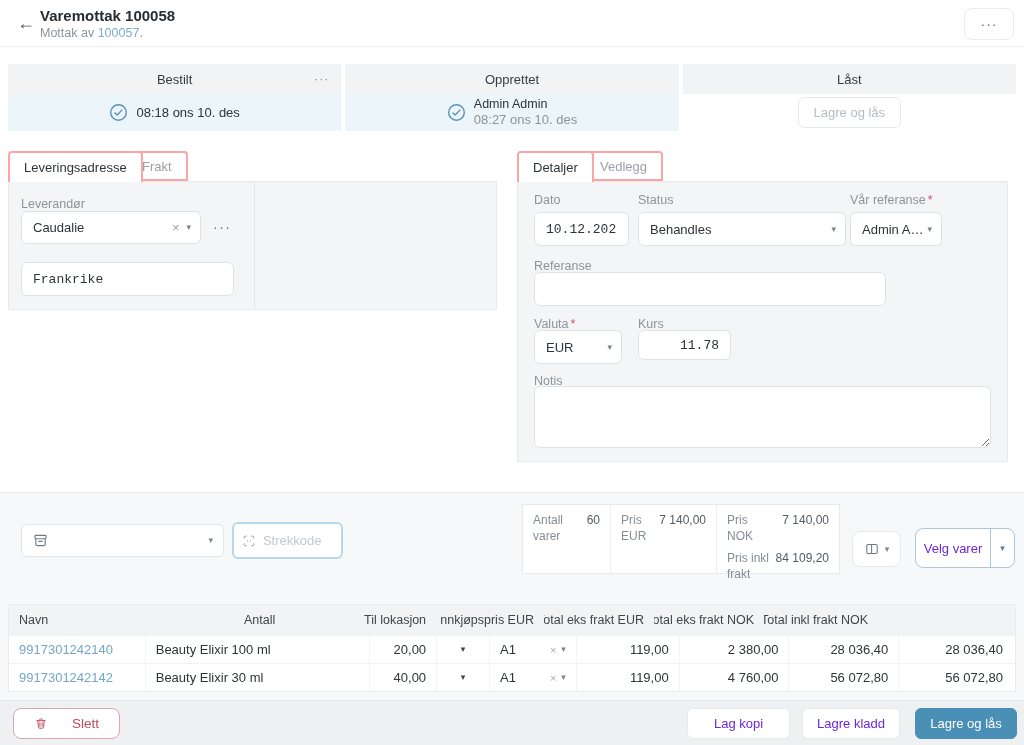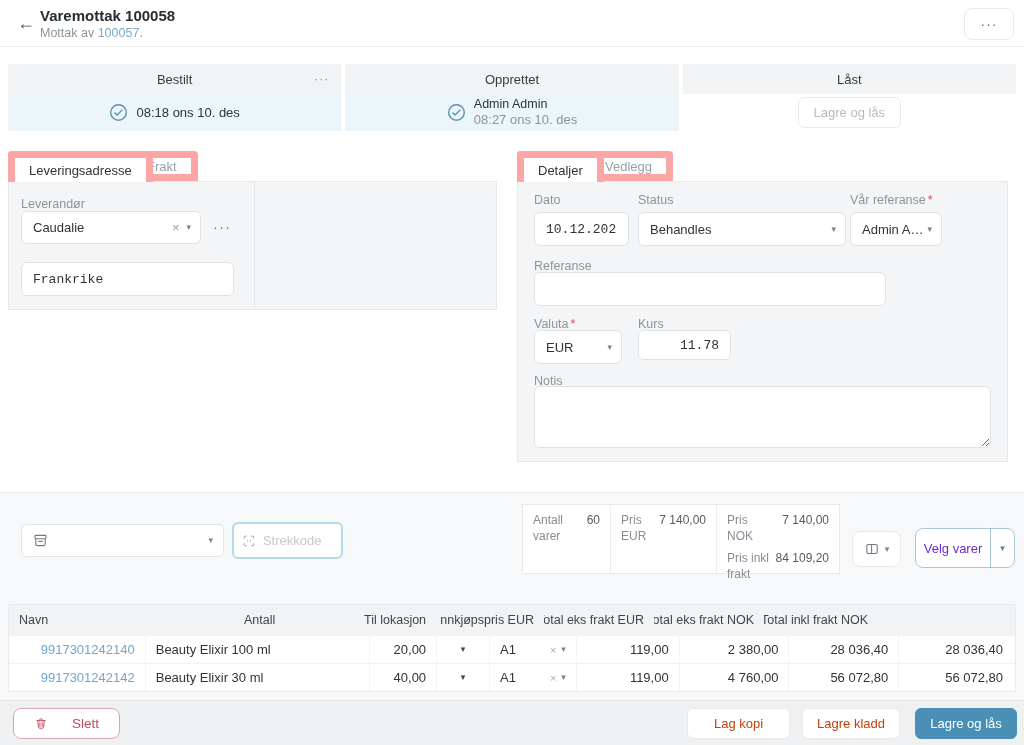"Leveringsadresse" .tab { border: 7px solid #fca5a5 -> 2px solid #fca5a5 }
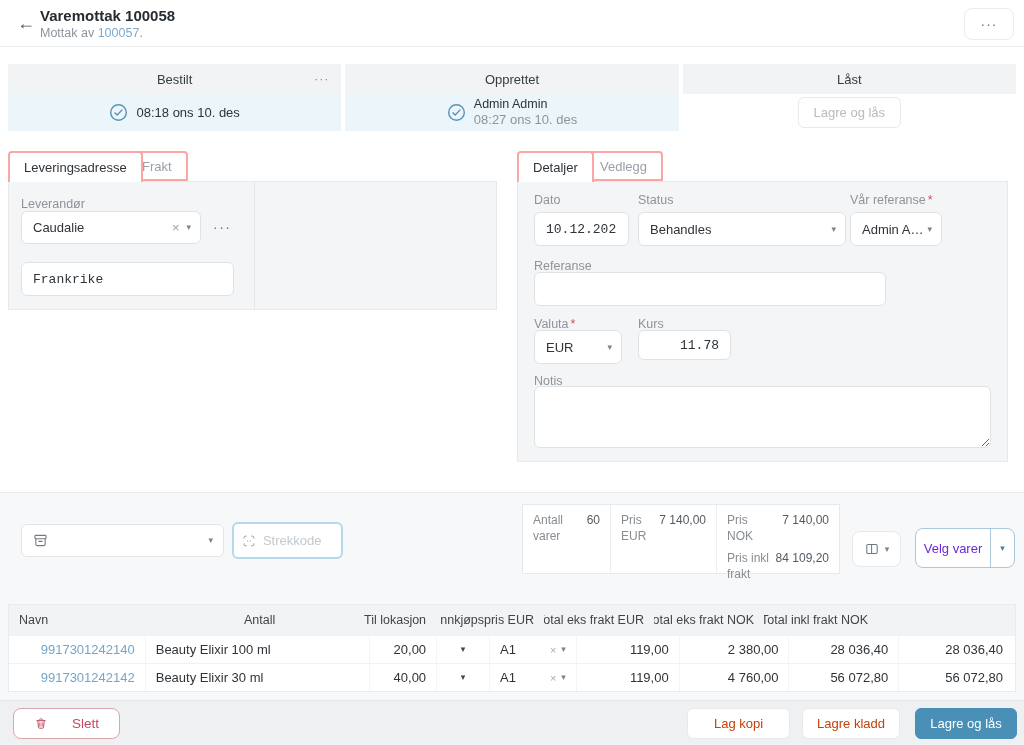"9917301242140" .t-body .c1 { justify-content: flex-end -> flex-start }
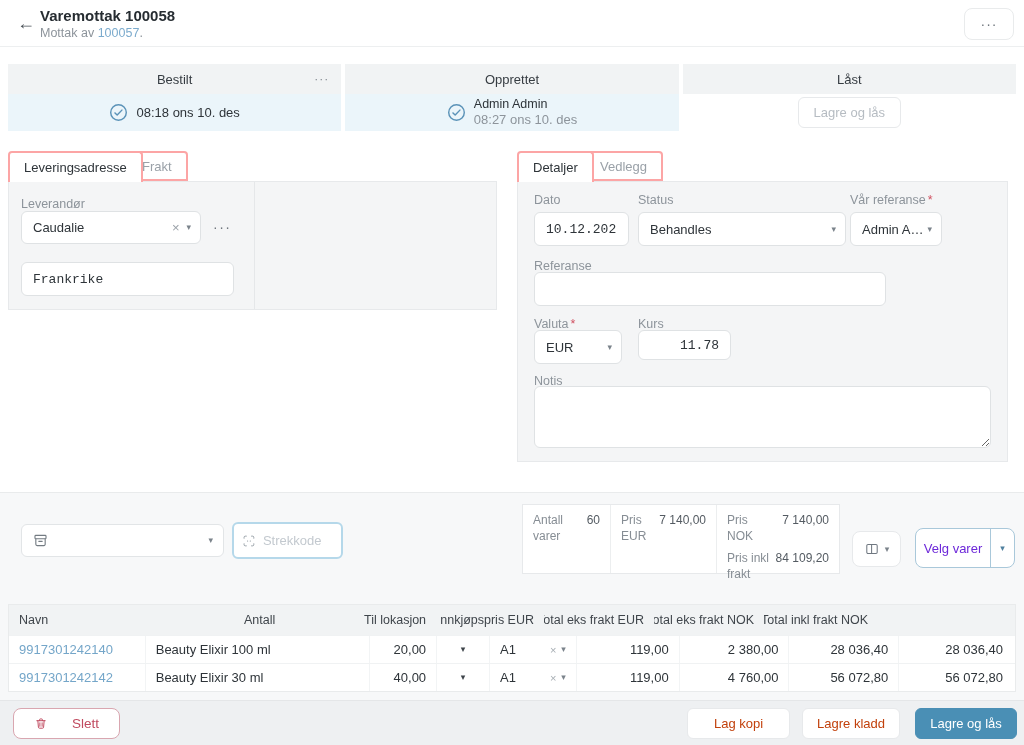"Lag kopi" .f-btn { color: #c2410c -> #6d28d9 }
